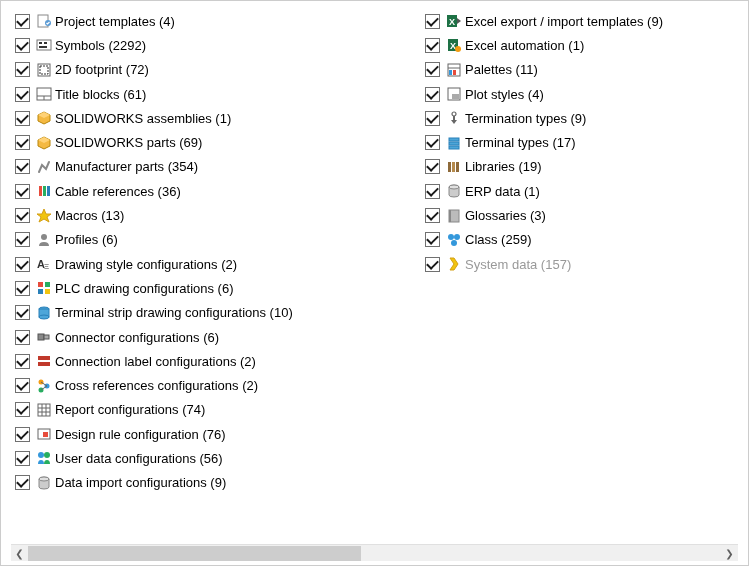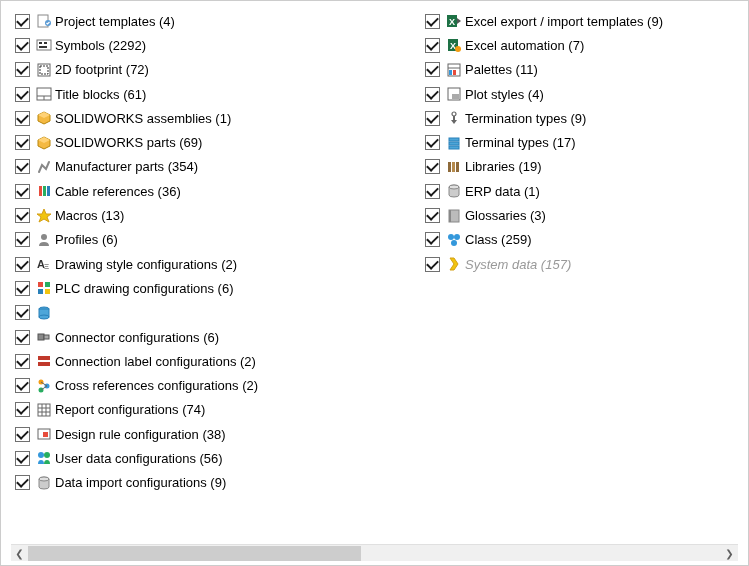"Excel automation (7)" span.label { text: 7 -> 1 }
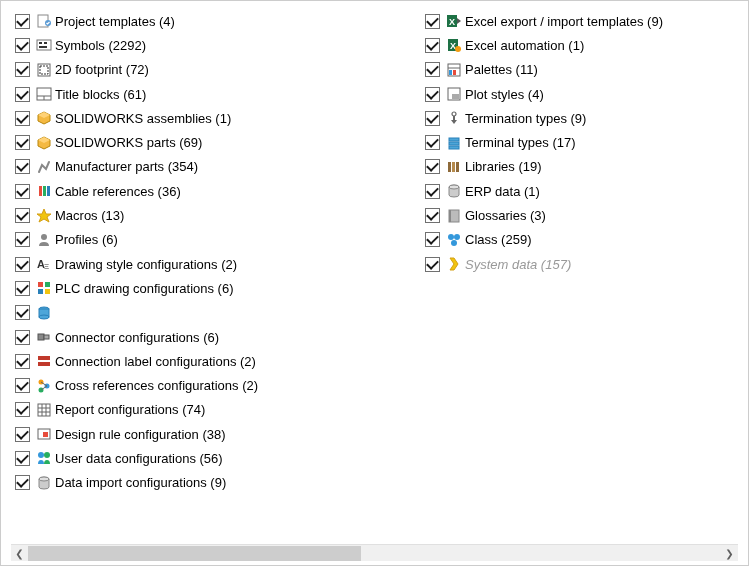"System data (157)" .item.disabled .label { font-style: italic -> none }
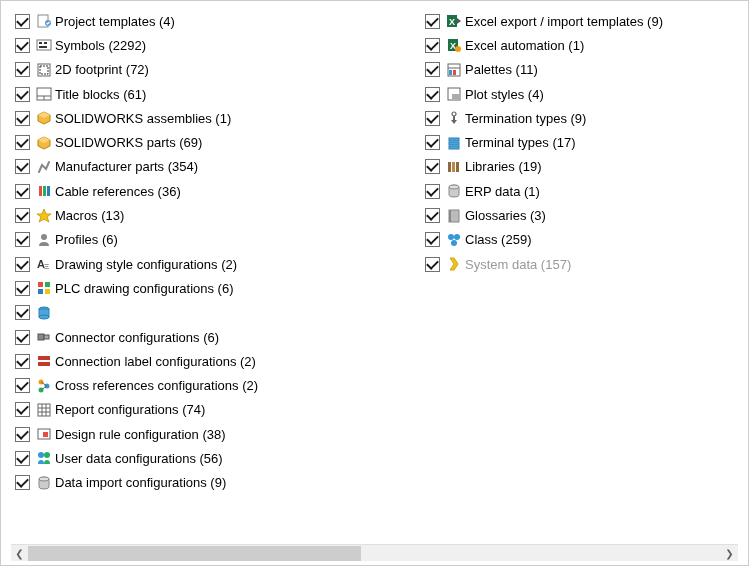"Terminal strip drawing configurations" span.label { html: none -> <span>Terminal strip drawing configurations (10)</span> }
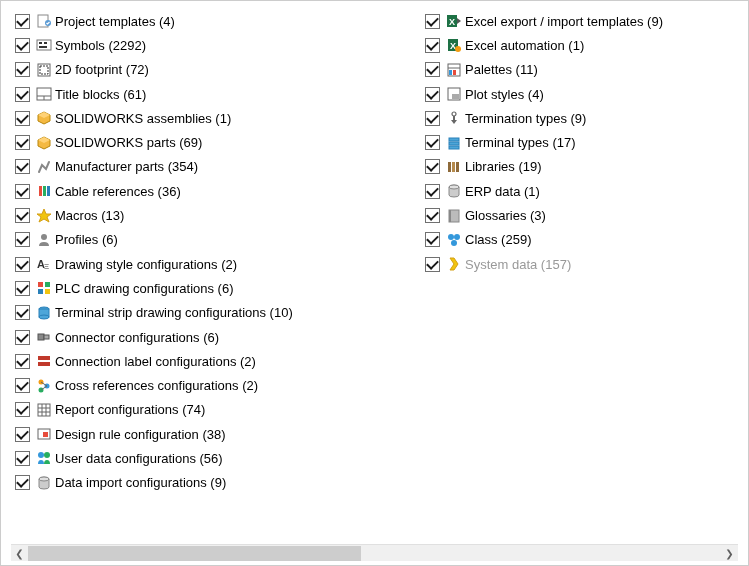"Design rule configuration (38)" span.label { text: 38 -> 76 }
